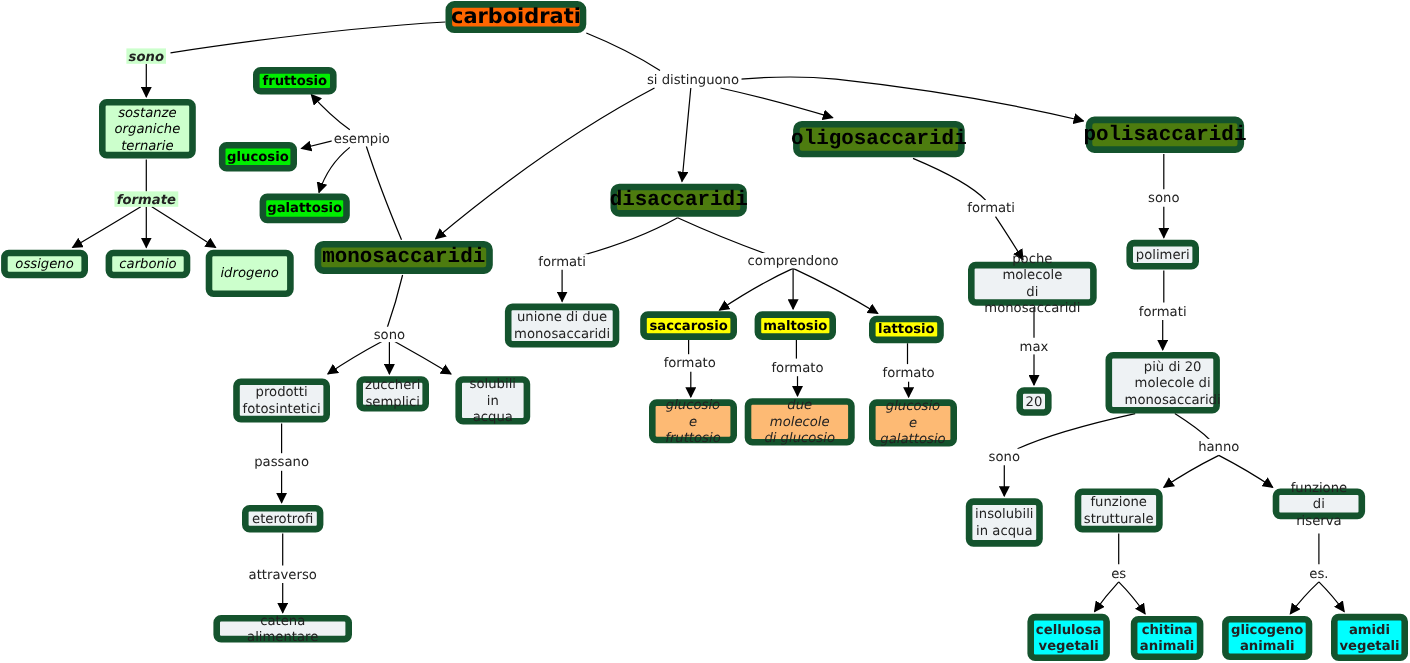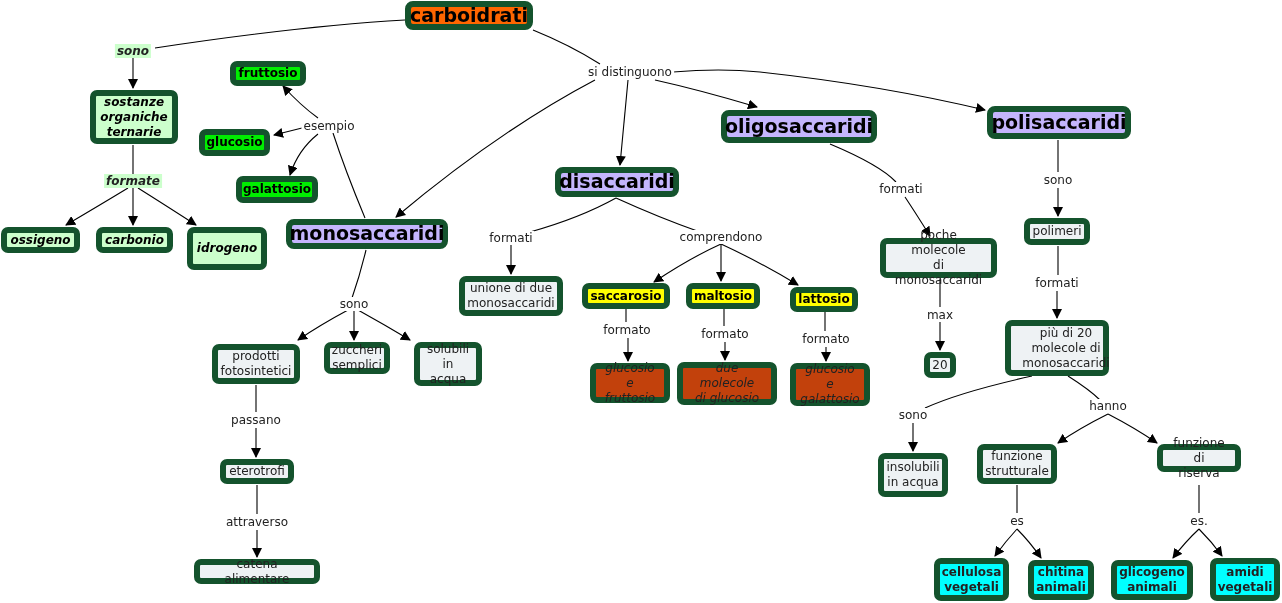"sostanze" .lg { font-weight: bold -> normal }
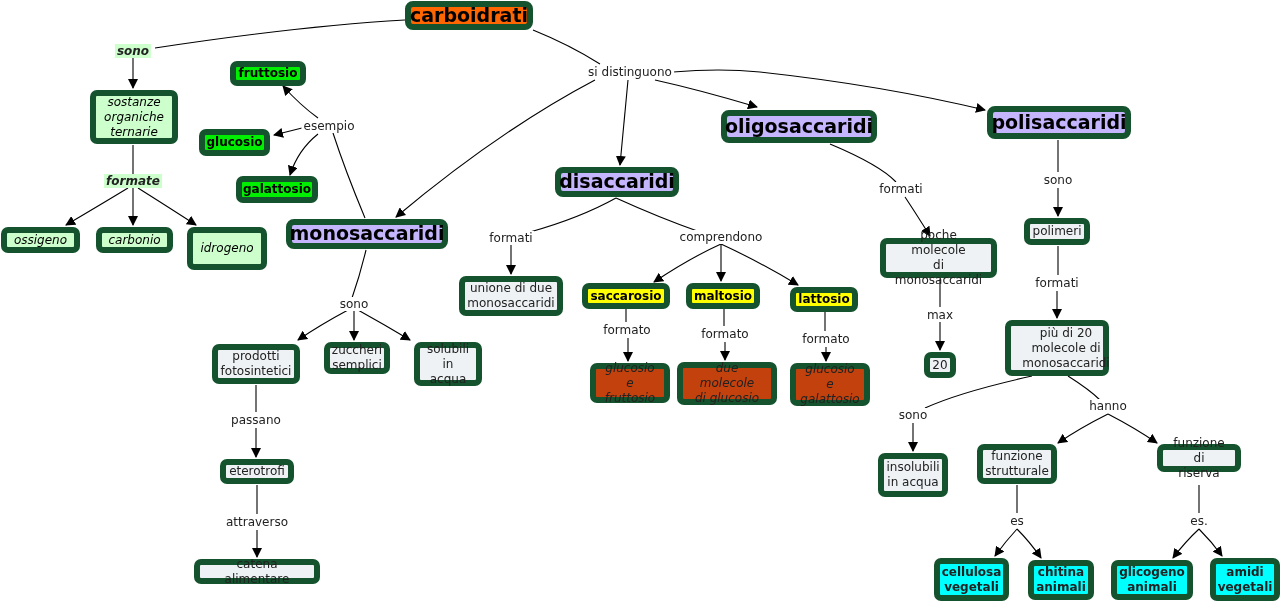"oligosaccaridi" .cat { background: #c4b5fd -> #4d7c0f; font-family: none -> Liberation Mono, monospace }
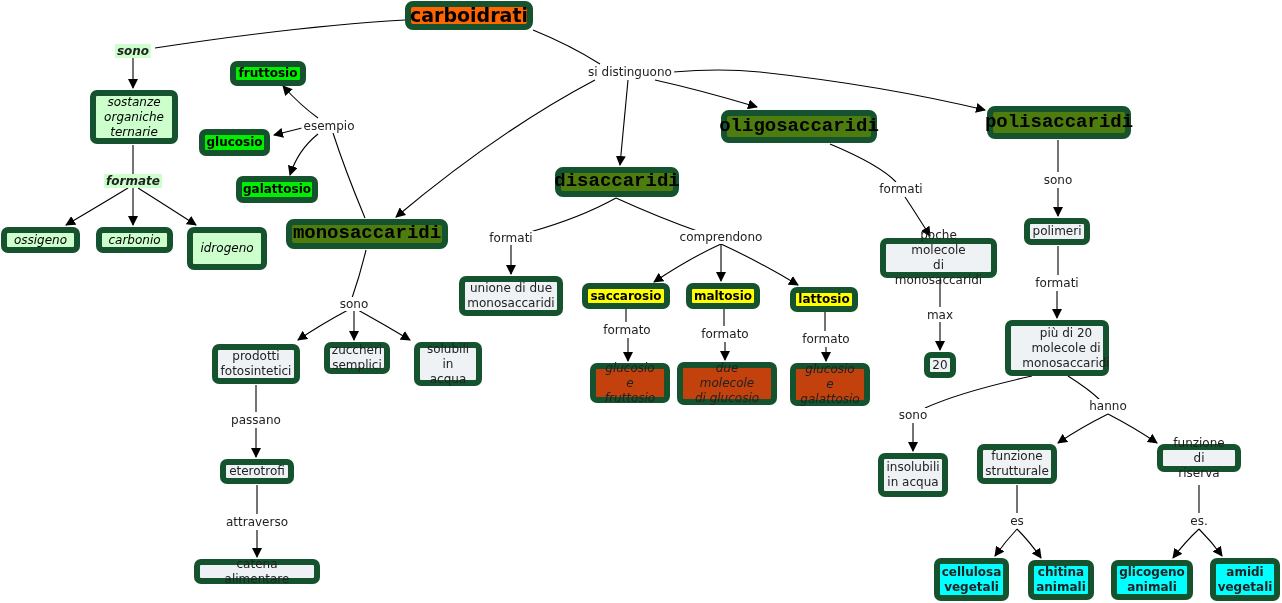"glucosio e" .pe { background: #c2410c -> #fdba74 }
